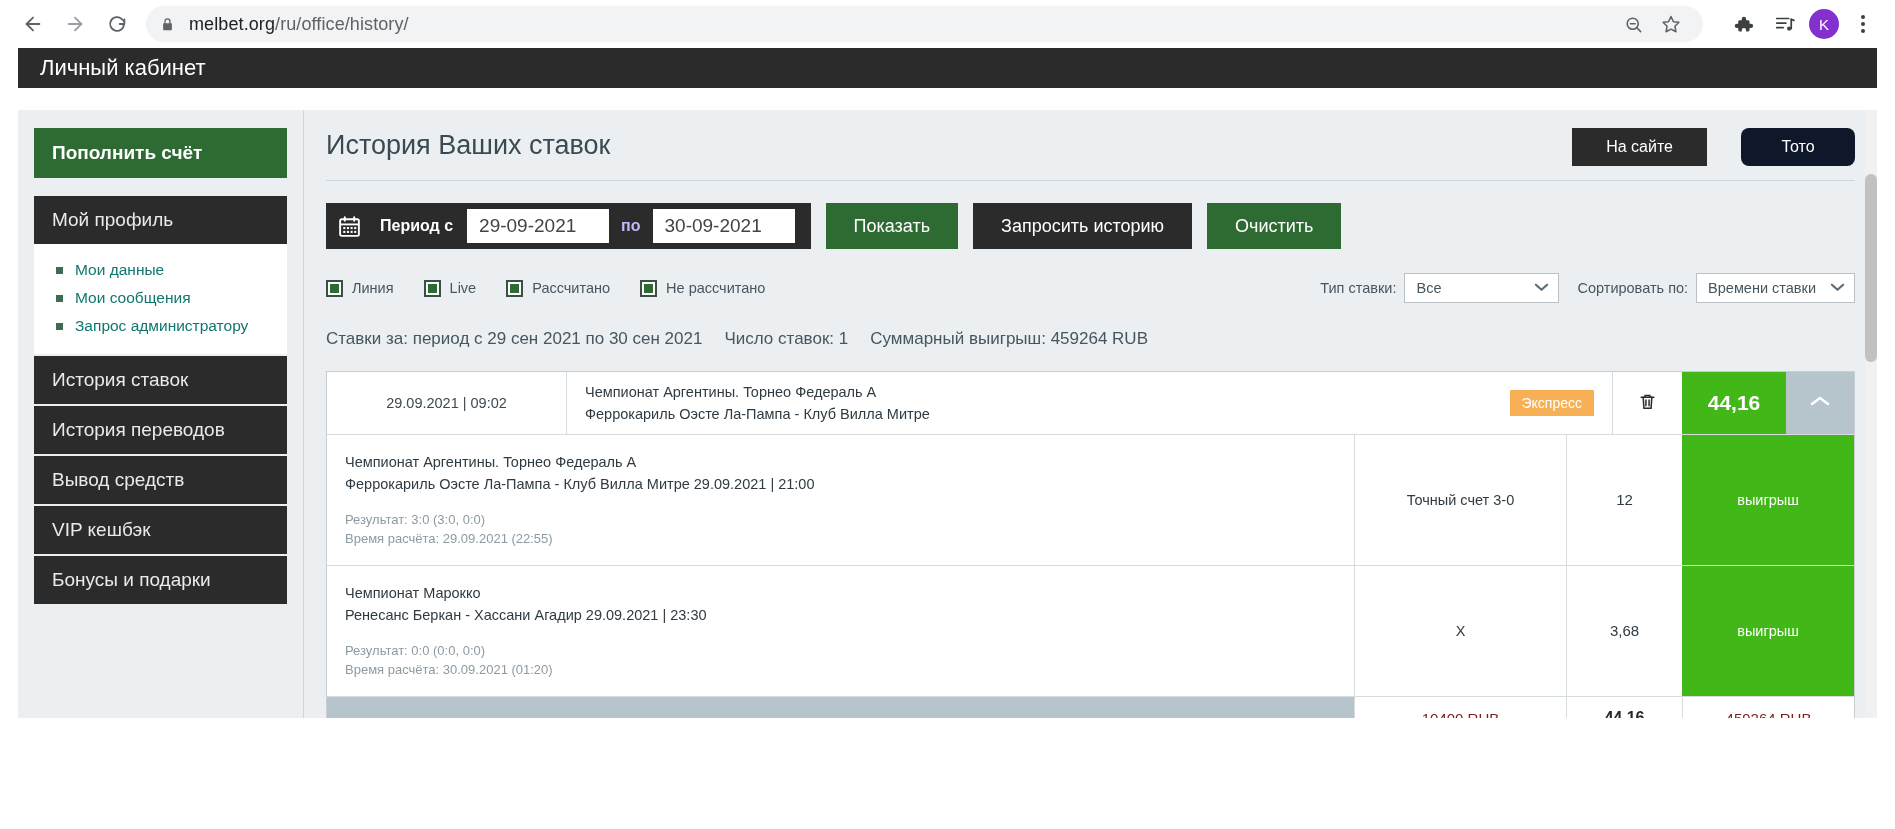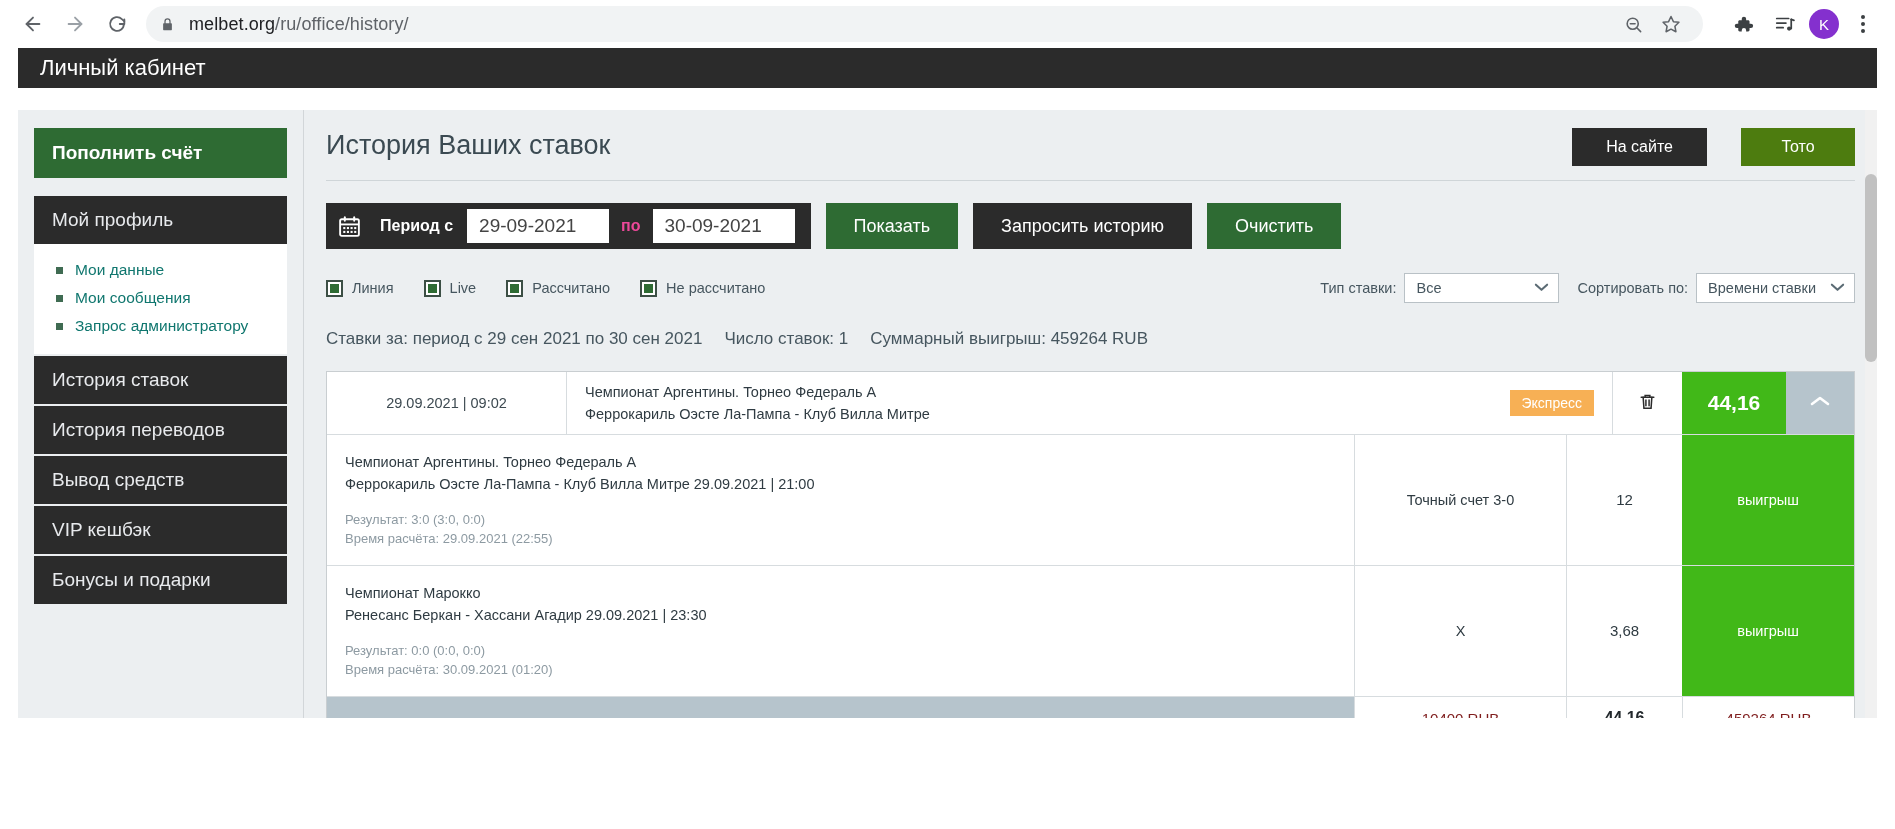"Тото" .tab.inactive { background: #4d7c0f -> #0f172a; border-radius: none -> 8px }
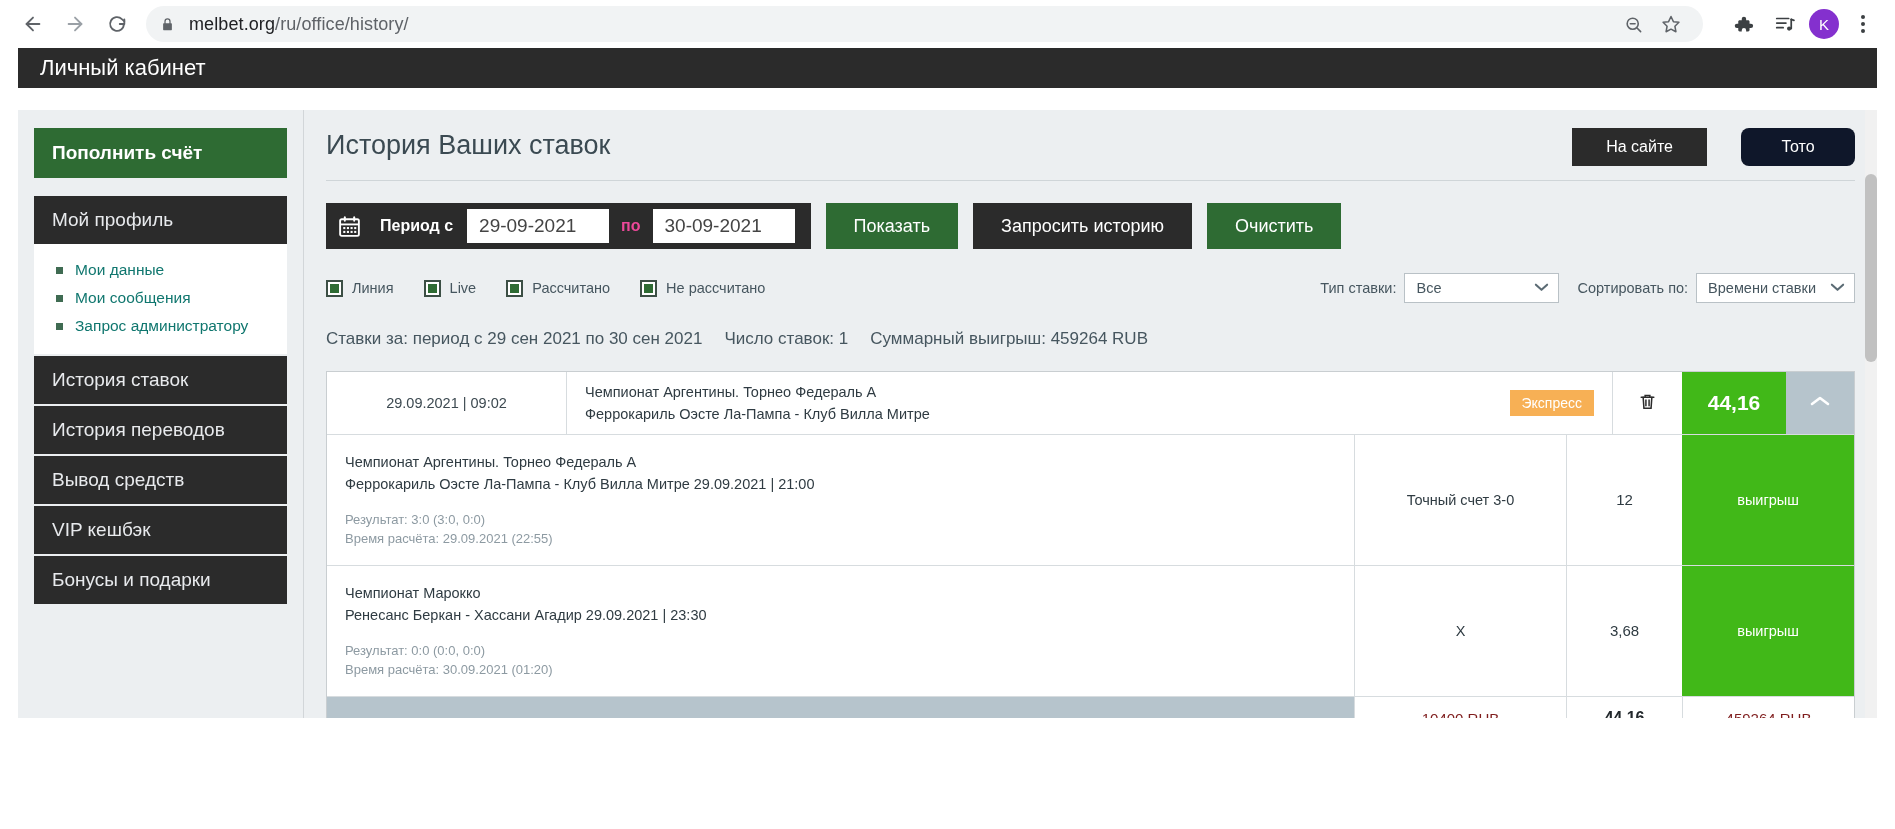"по" .po-label { color: #ec4899 -> #c4b5fd }
